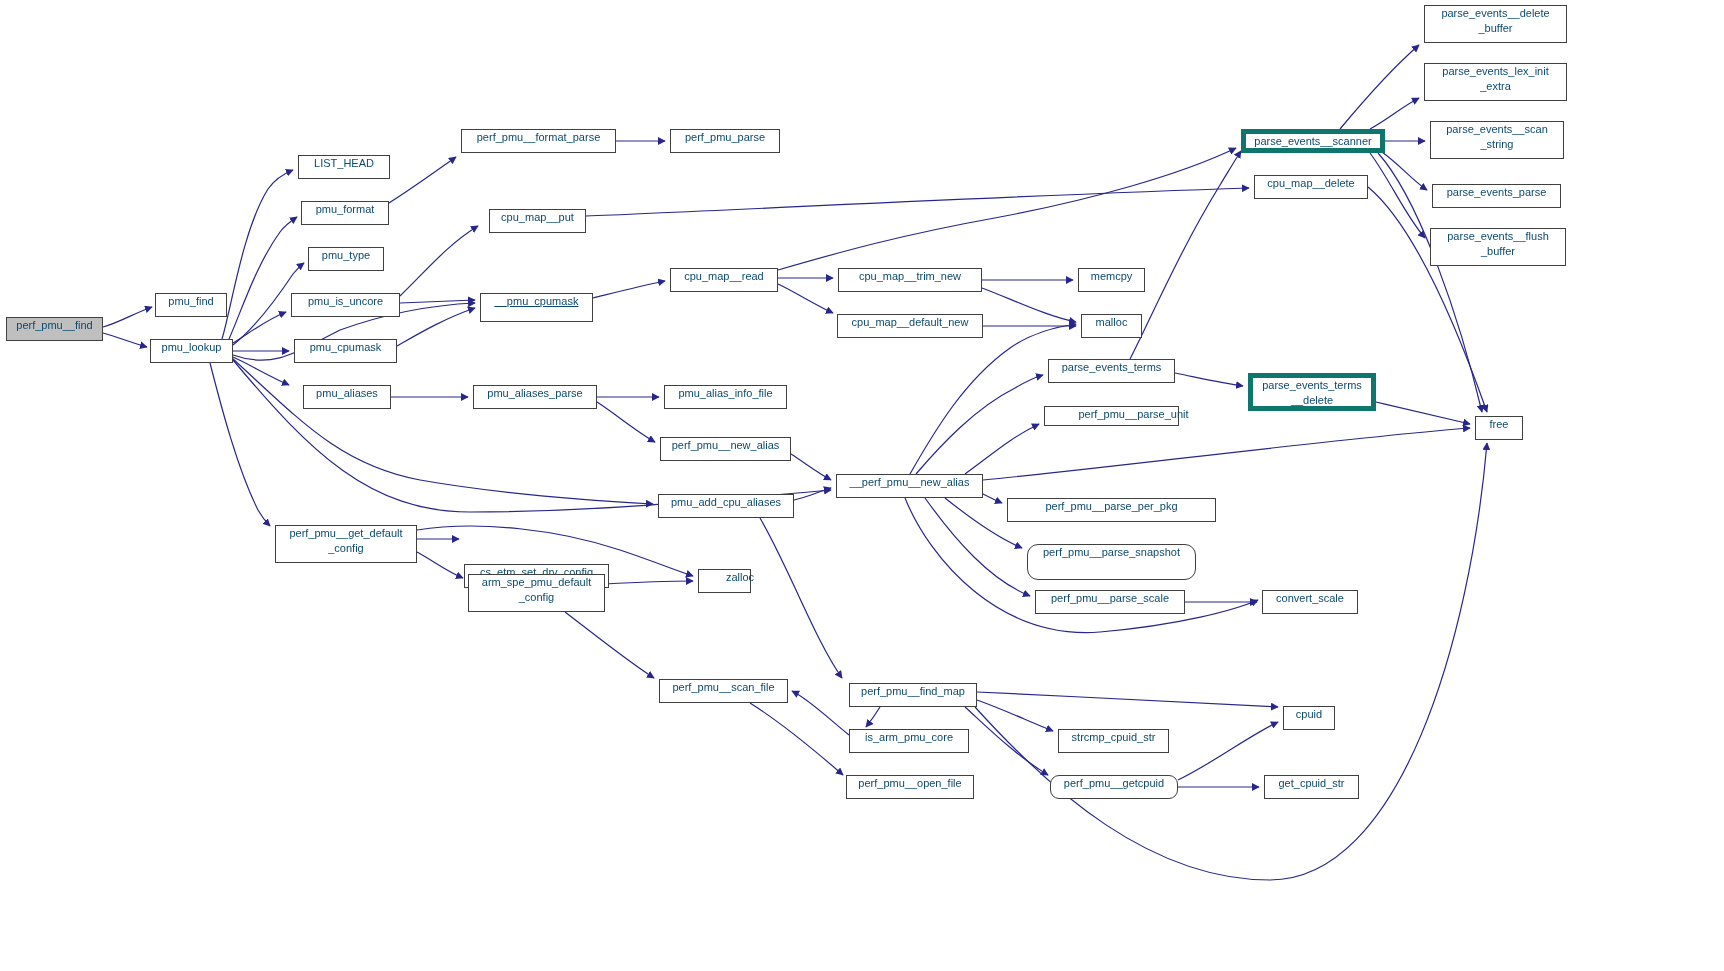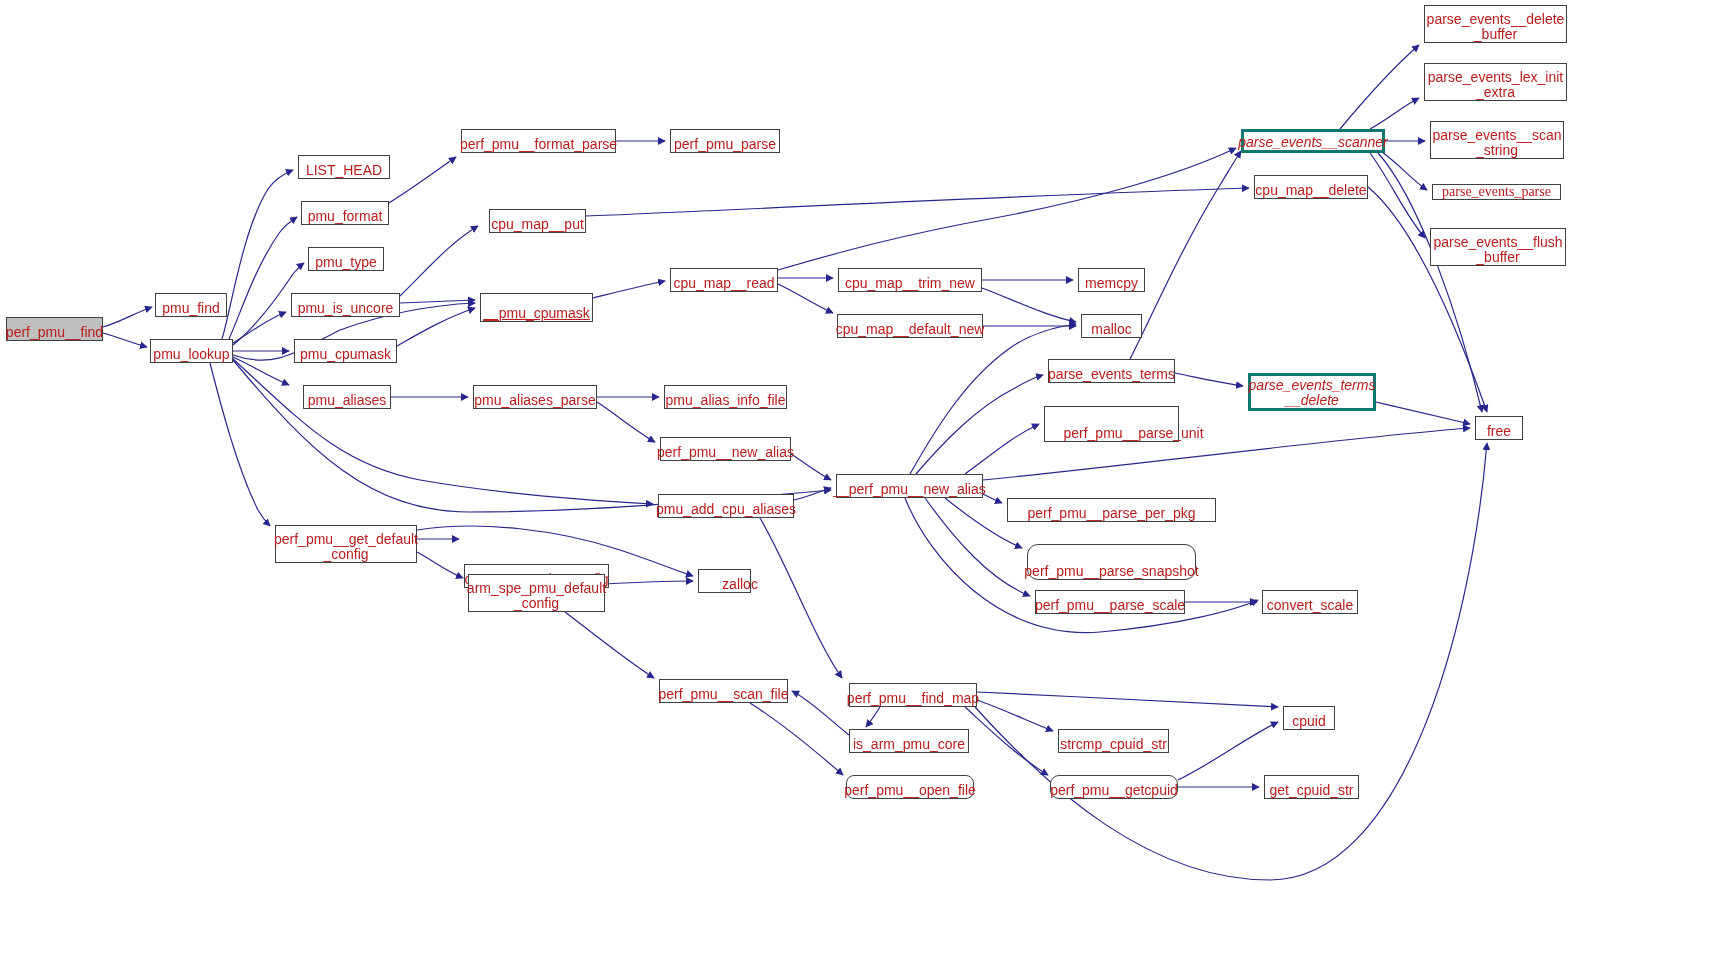"parse_events__delete" .node { align-items: flex-end -> flex-start; color: #b91c1c -> #0c4a6e; font-size: 14px -> 11px }
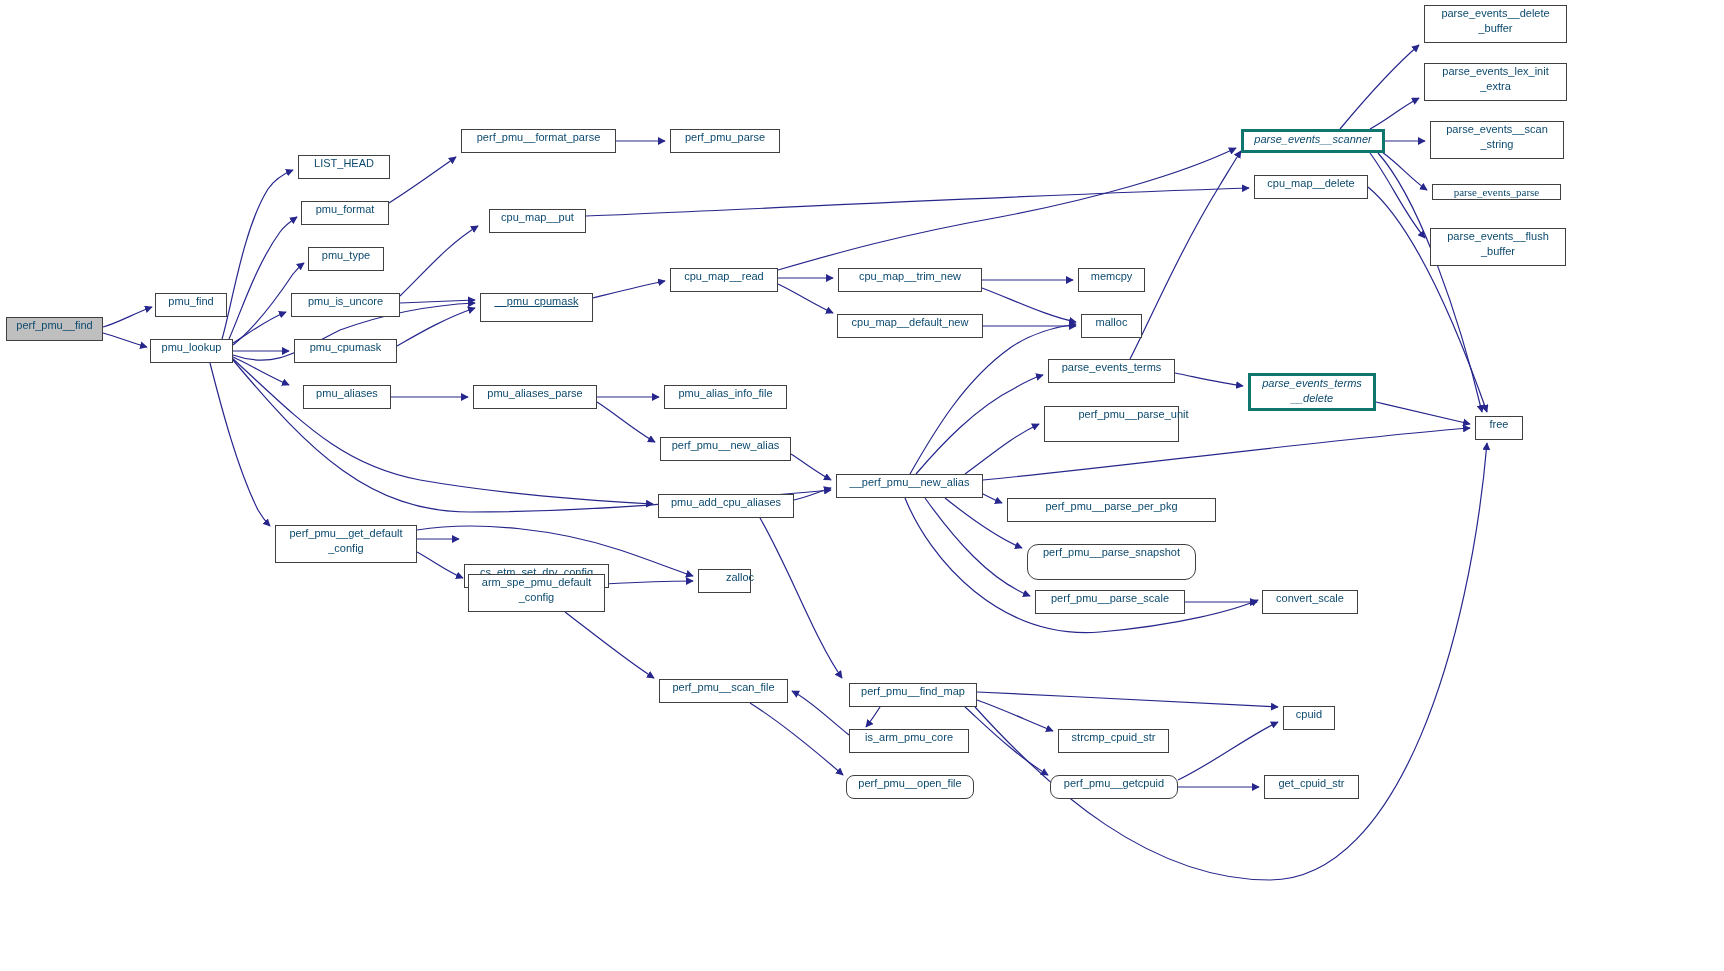"parse_events__scanner" .node.red { border: 3px solid #0f766e -> 5px solid #0f766e; font-style: italic -> none }
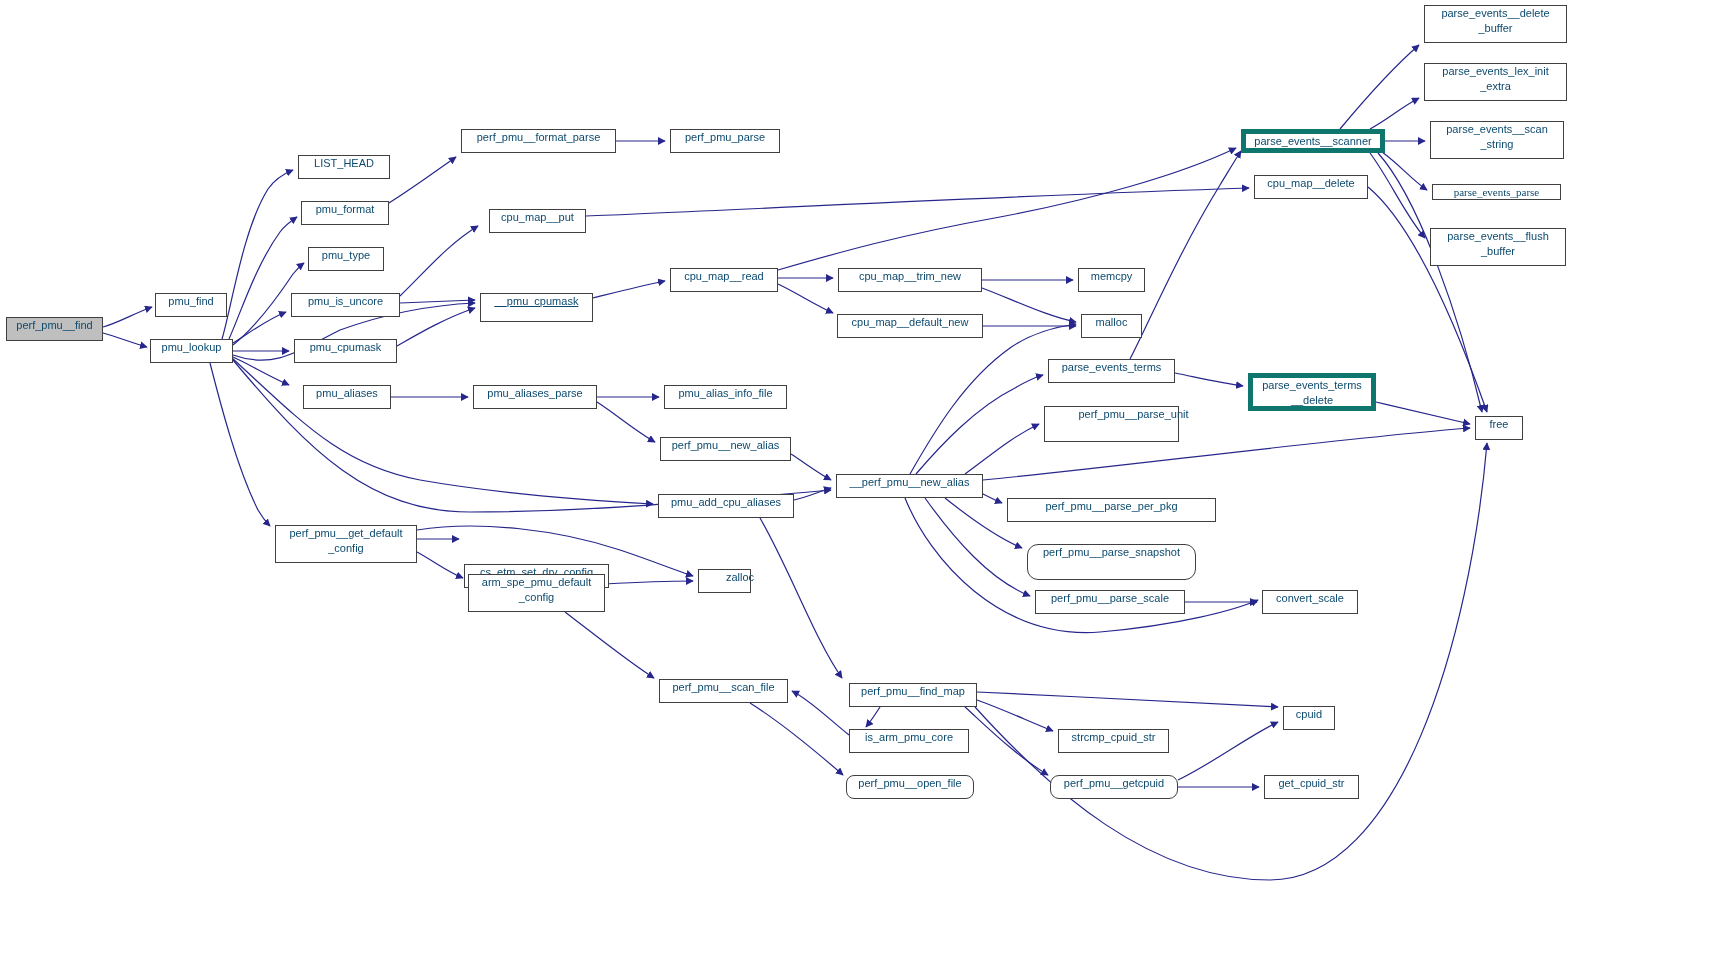"parse_events_parse" div.node { font-family: Liberation Serif, serif -> none; height: 16px -> 24px }
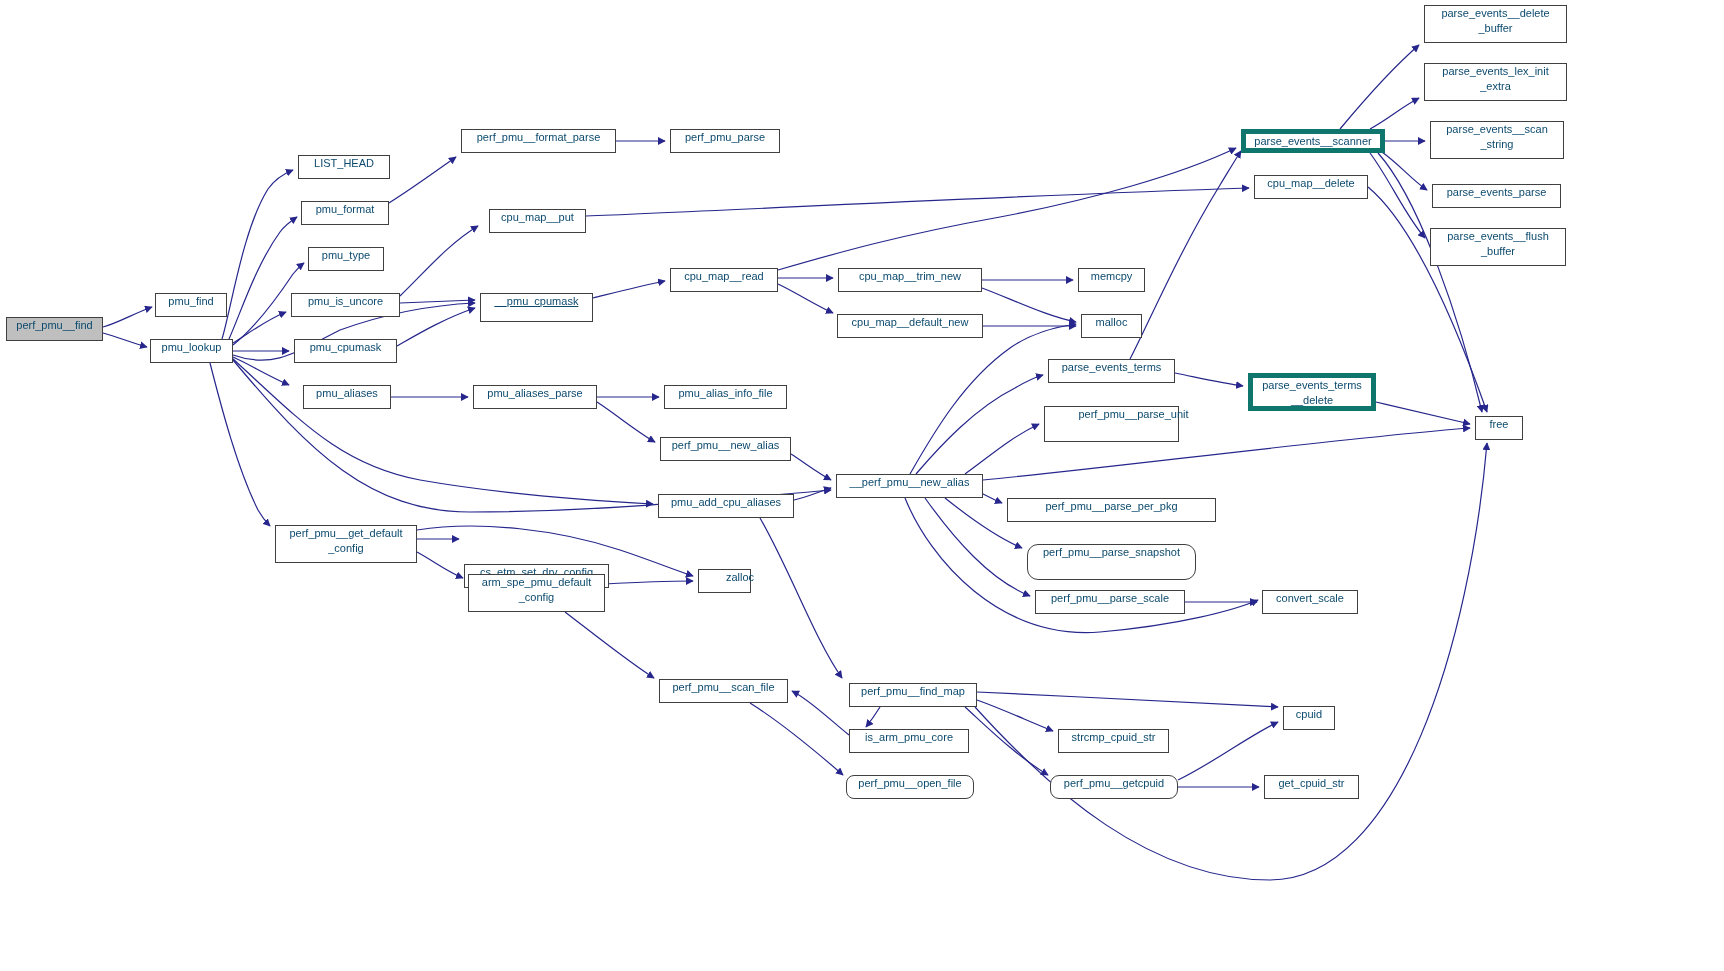"perf_pmu__parse_unit" div.node { height: 36px -> 20px }
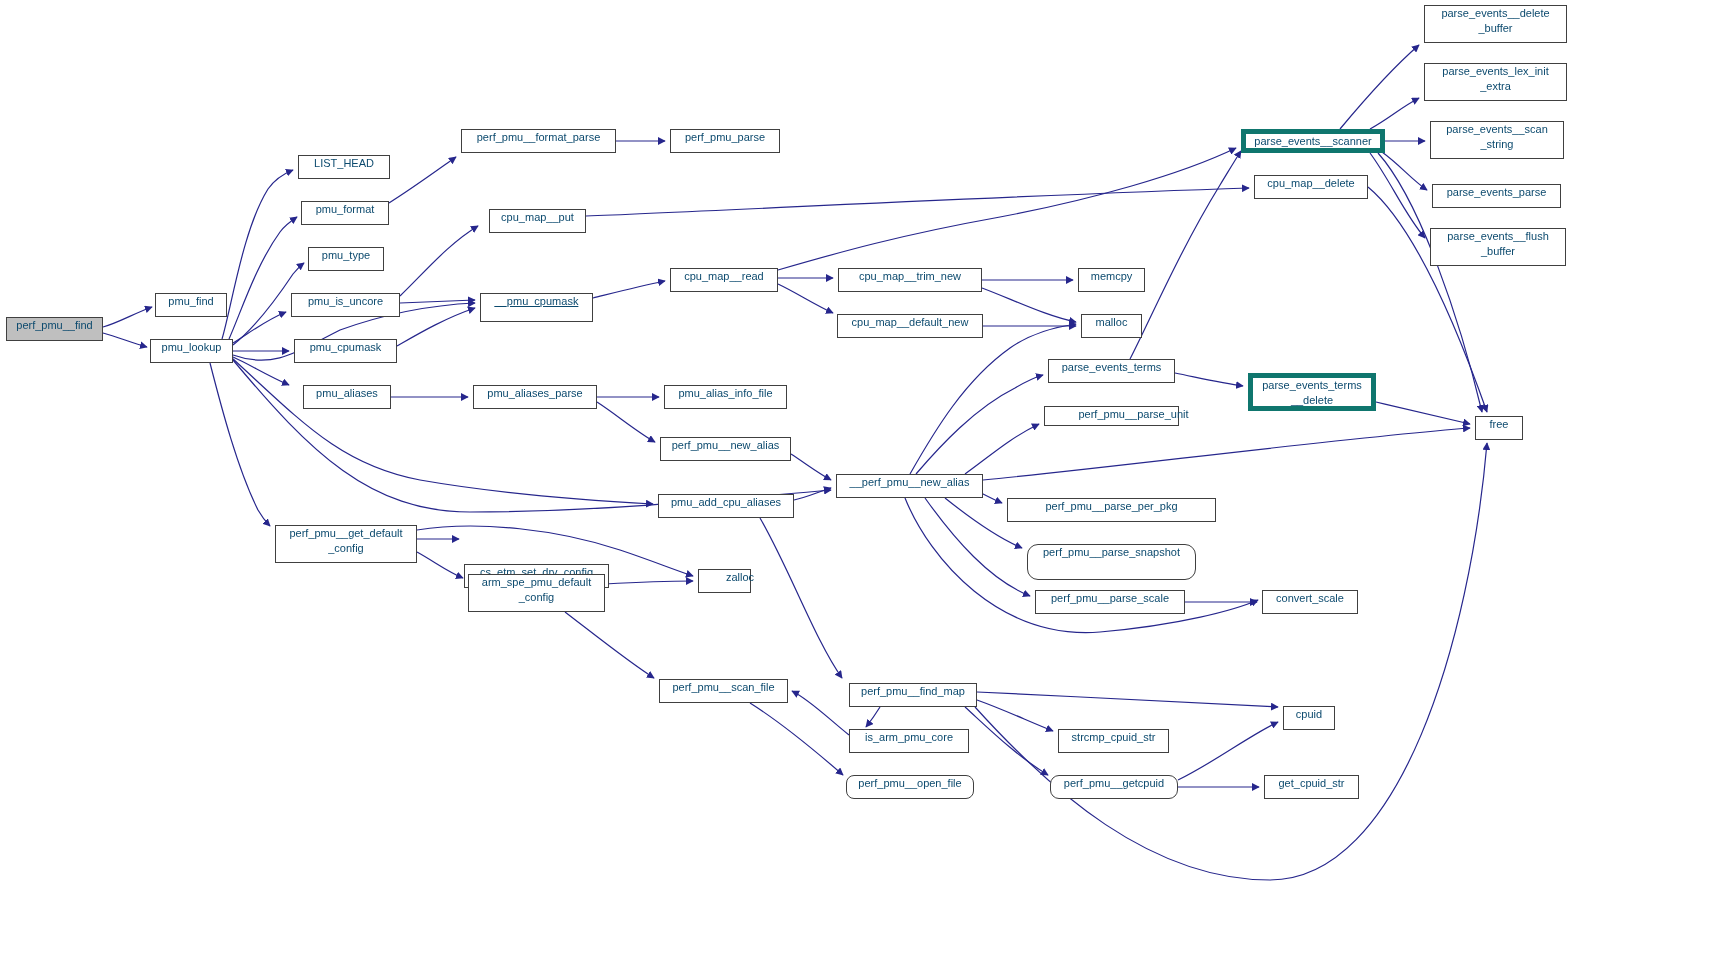"perf_pmu__open_file" div.node { border-radius: 8px -> none }
